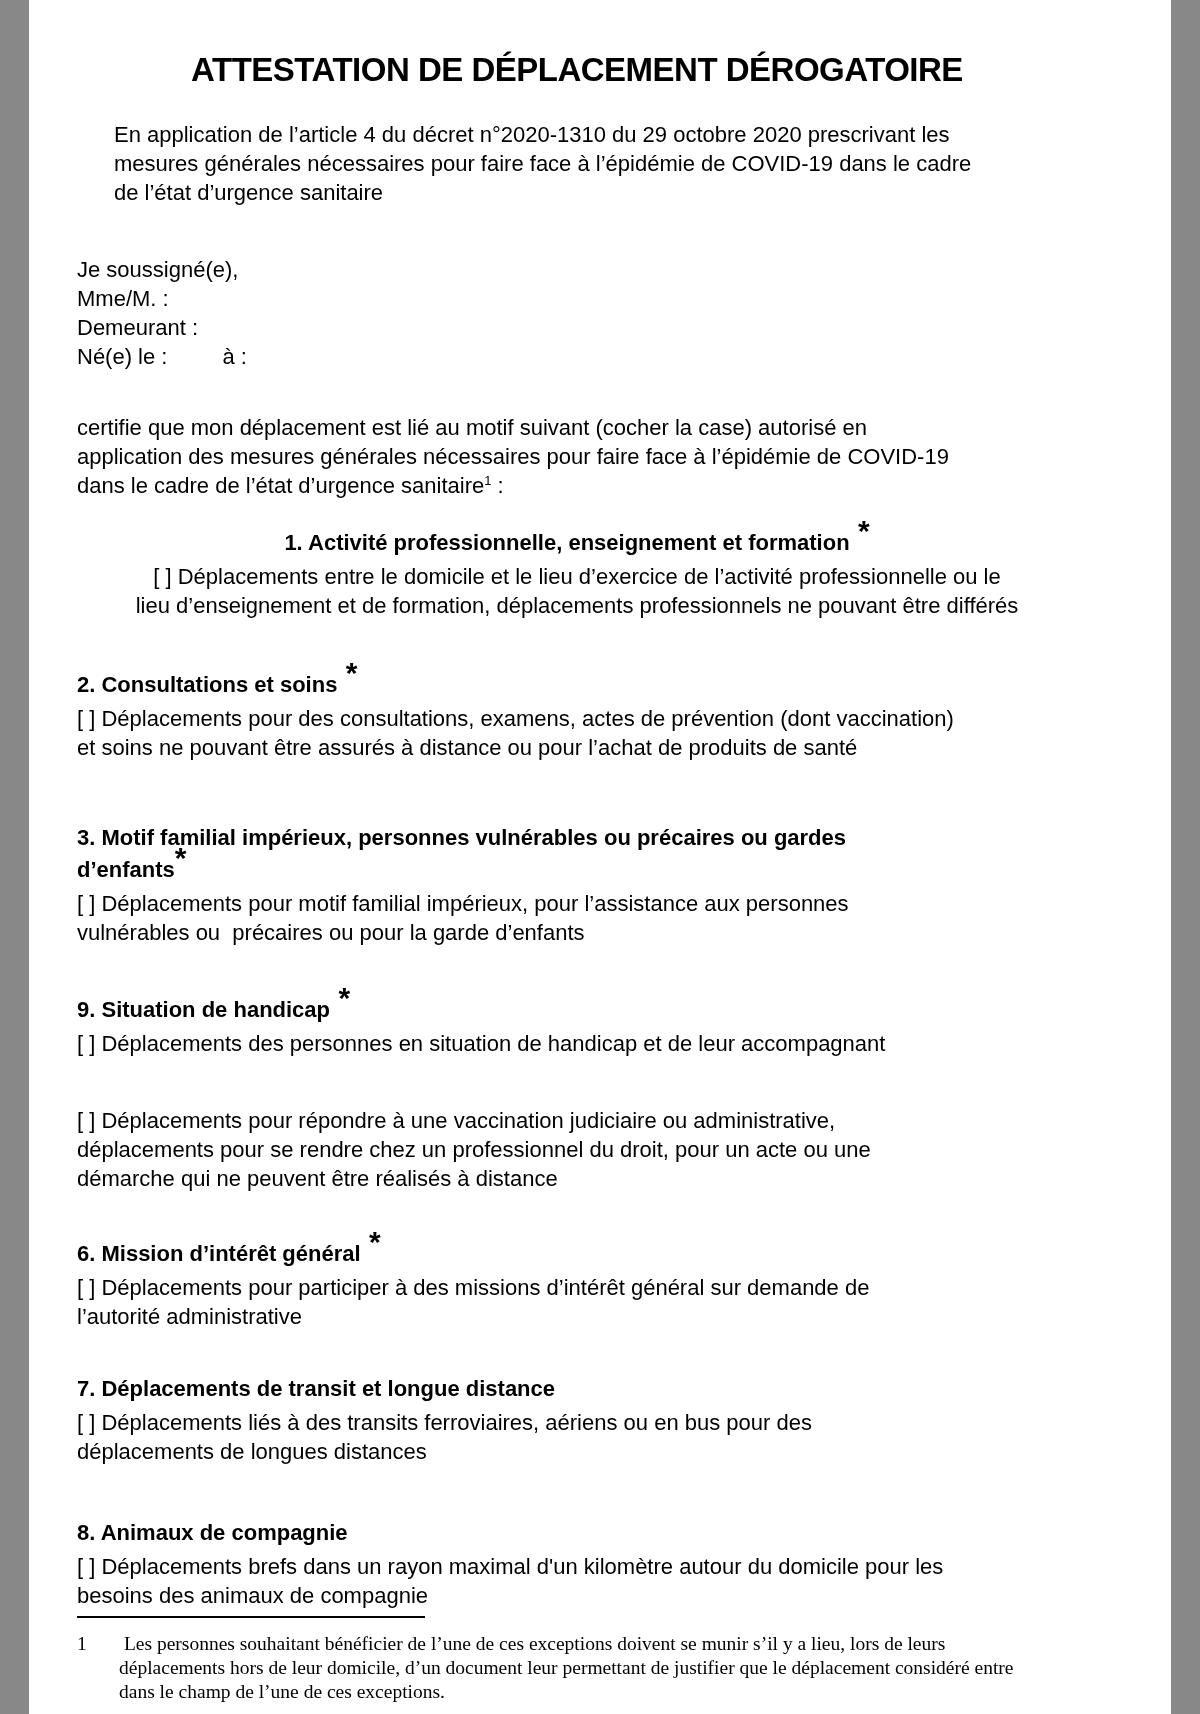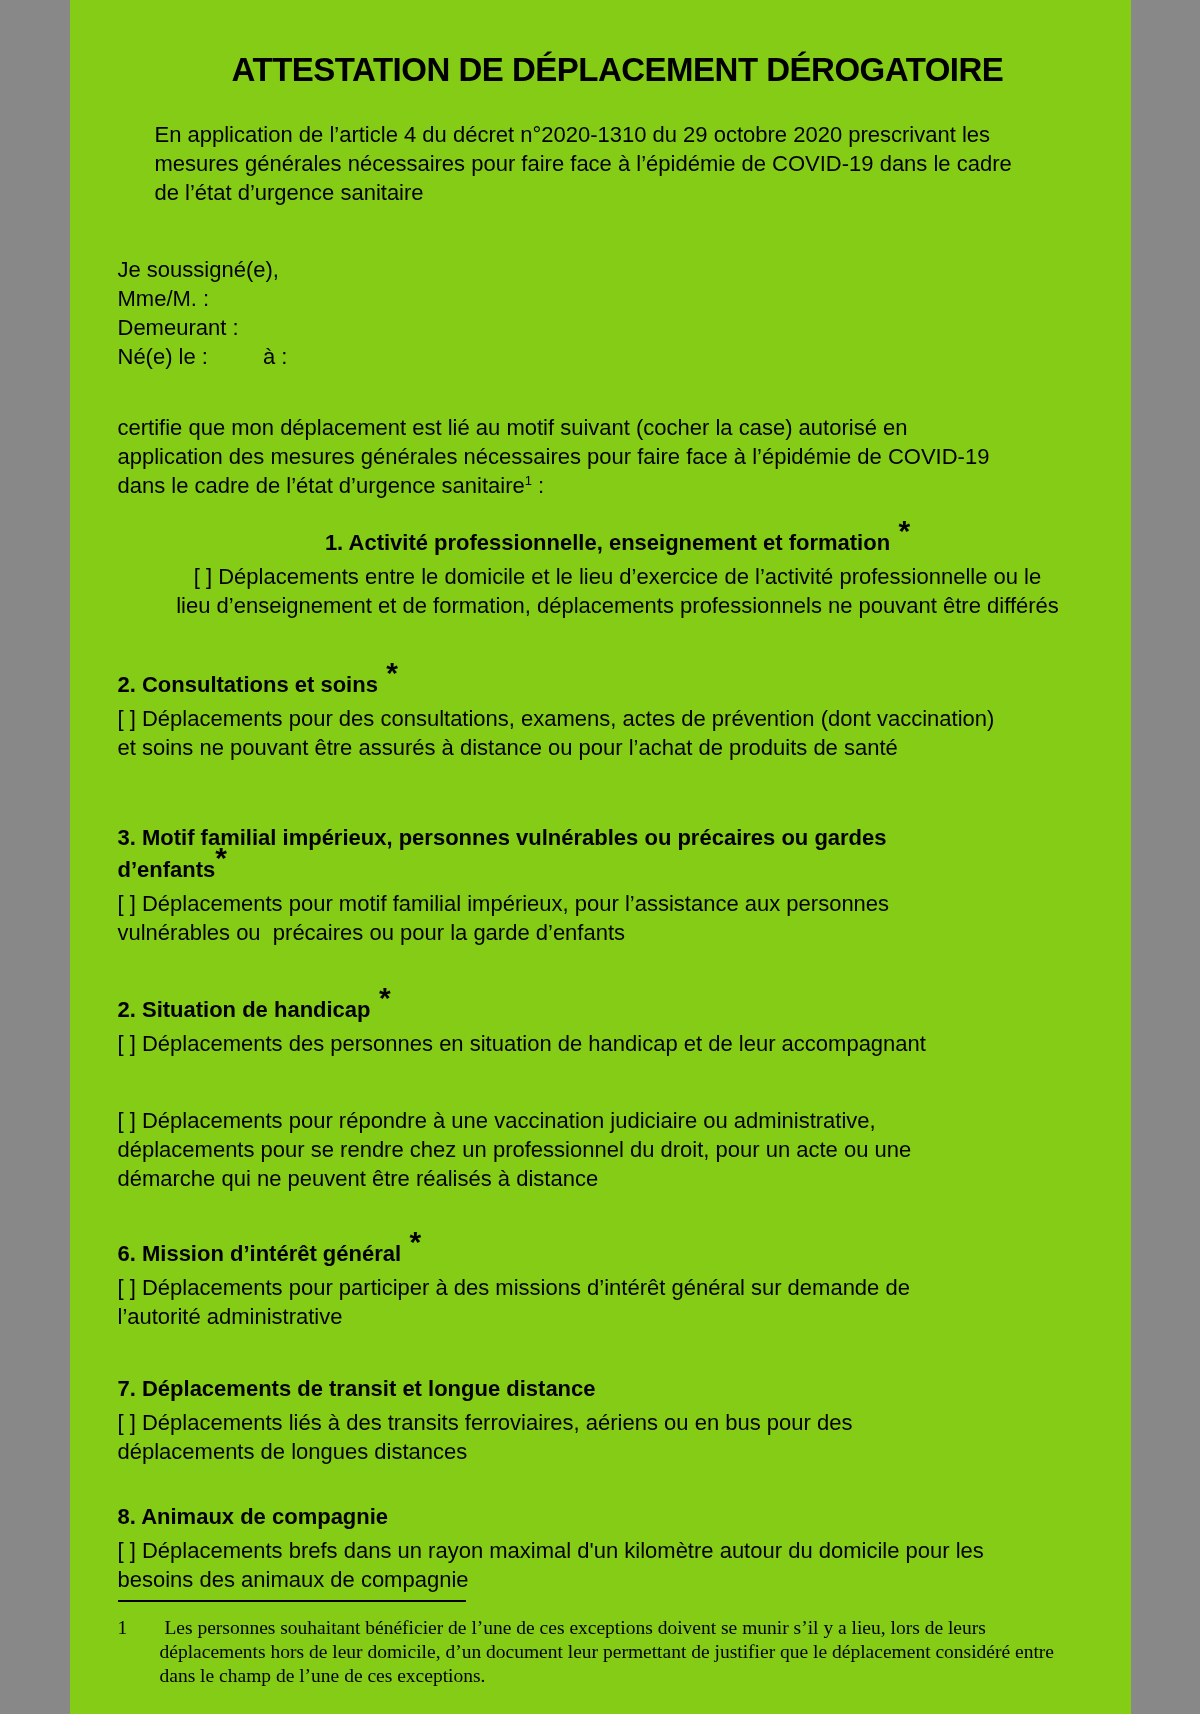"ATTESTATION DE DÉPLACEMENT DÉROGATOIRE" .page { background: #84cc16 -> #ffffff; width: 1061px -> 1142px }
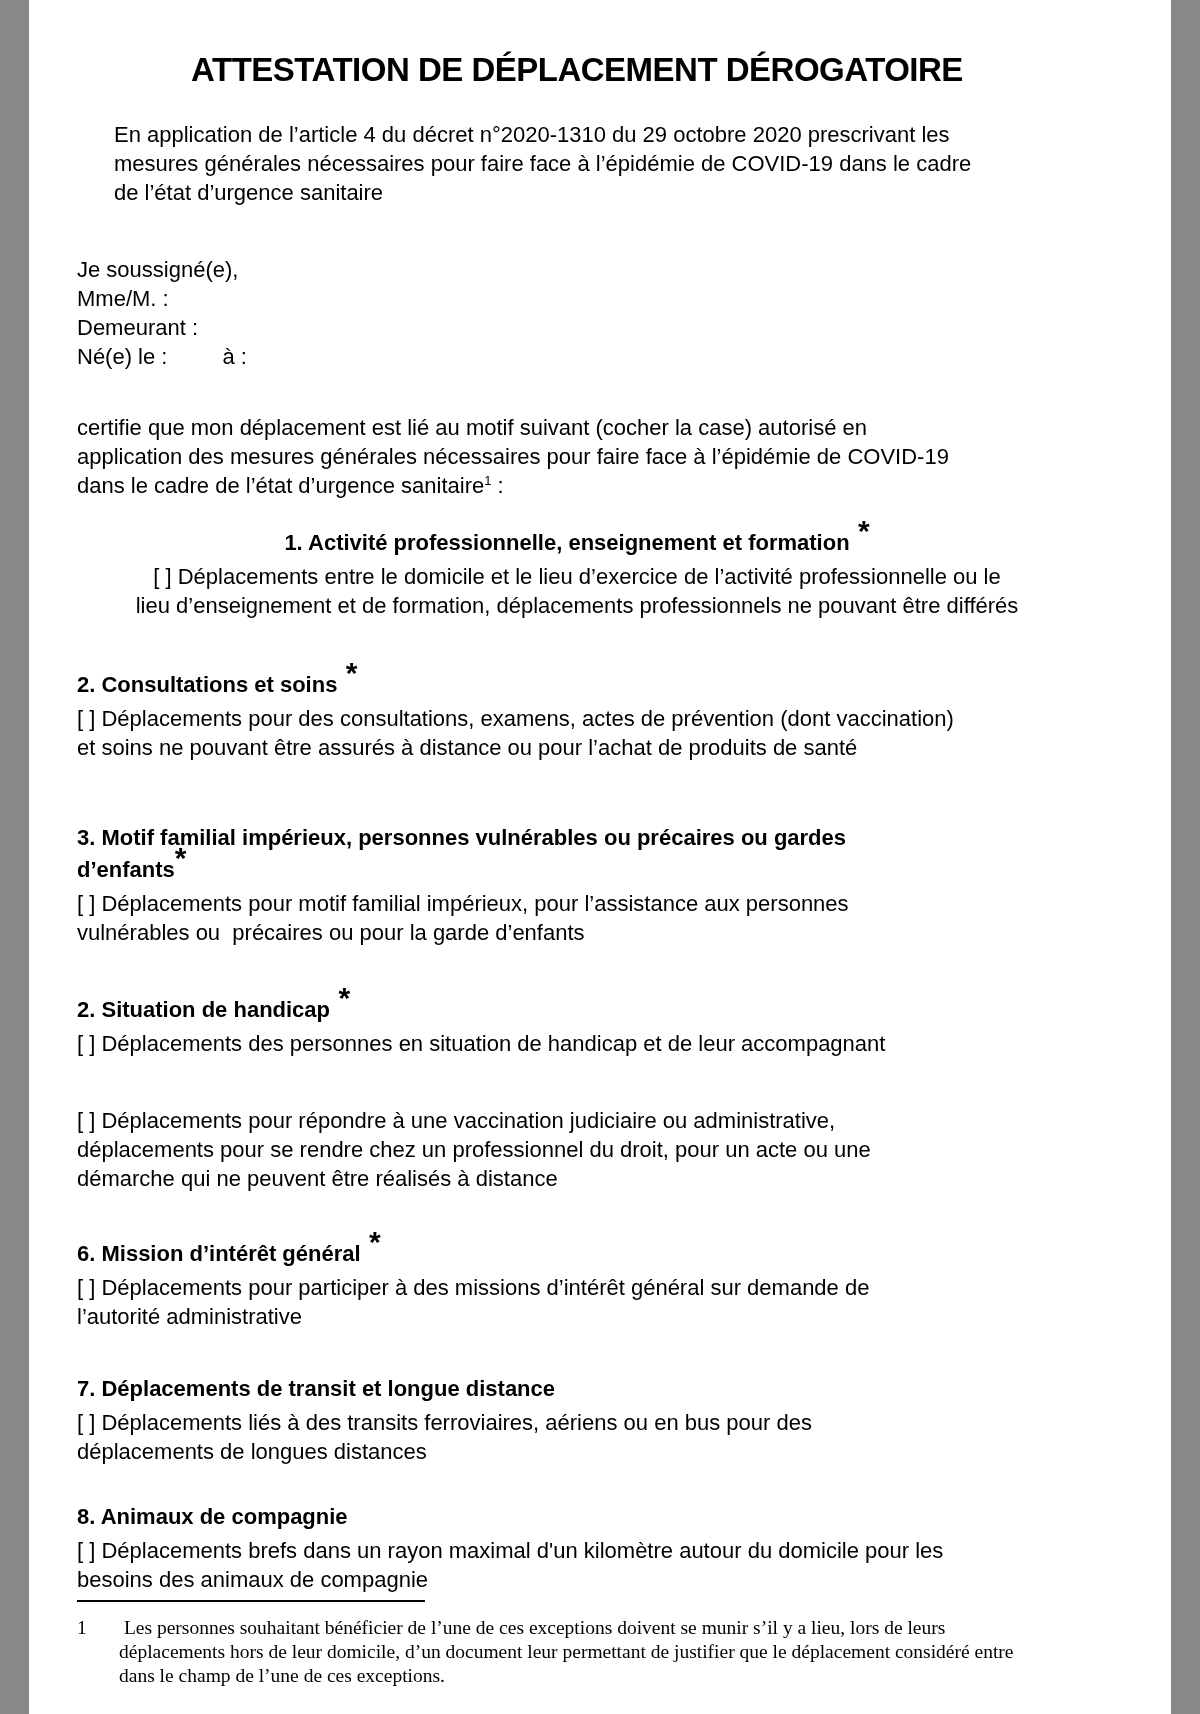"2. Situation de handicap" span { text: 2 -> 9 }
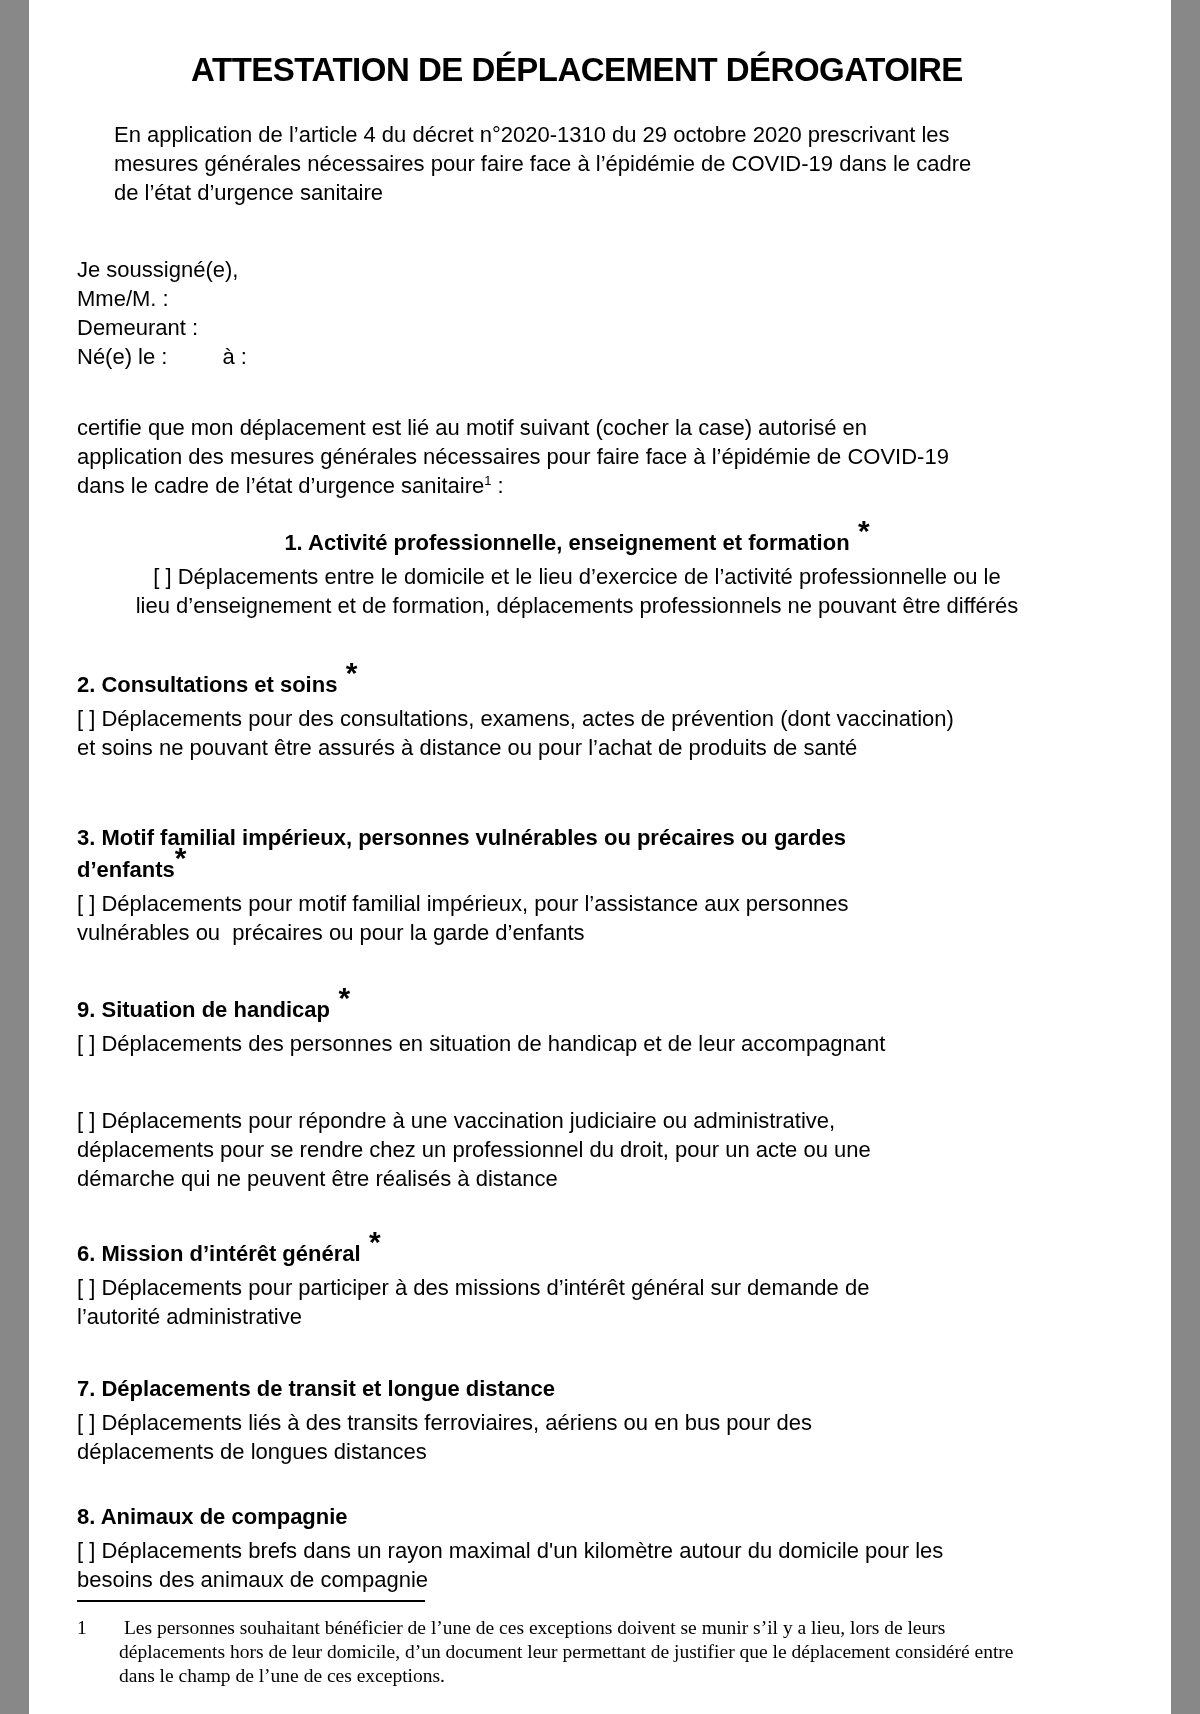"8. Animaux de compagnie" .sections .section:nth-child(8) { margin-top: 36px -> 52px }
